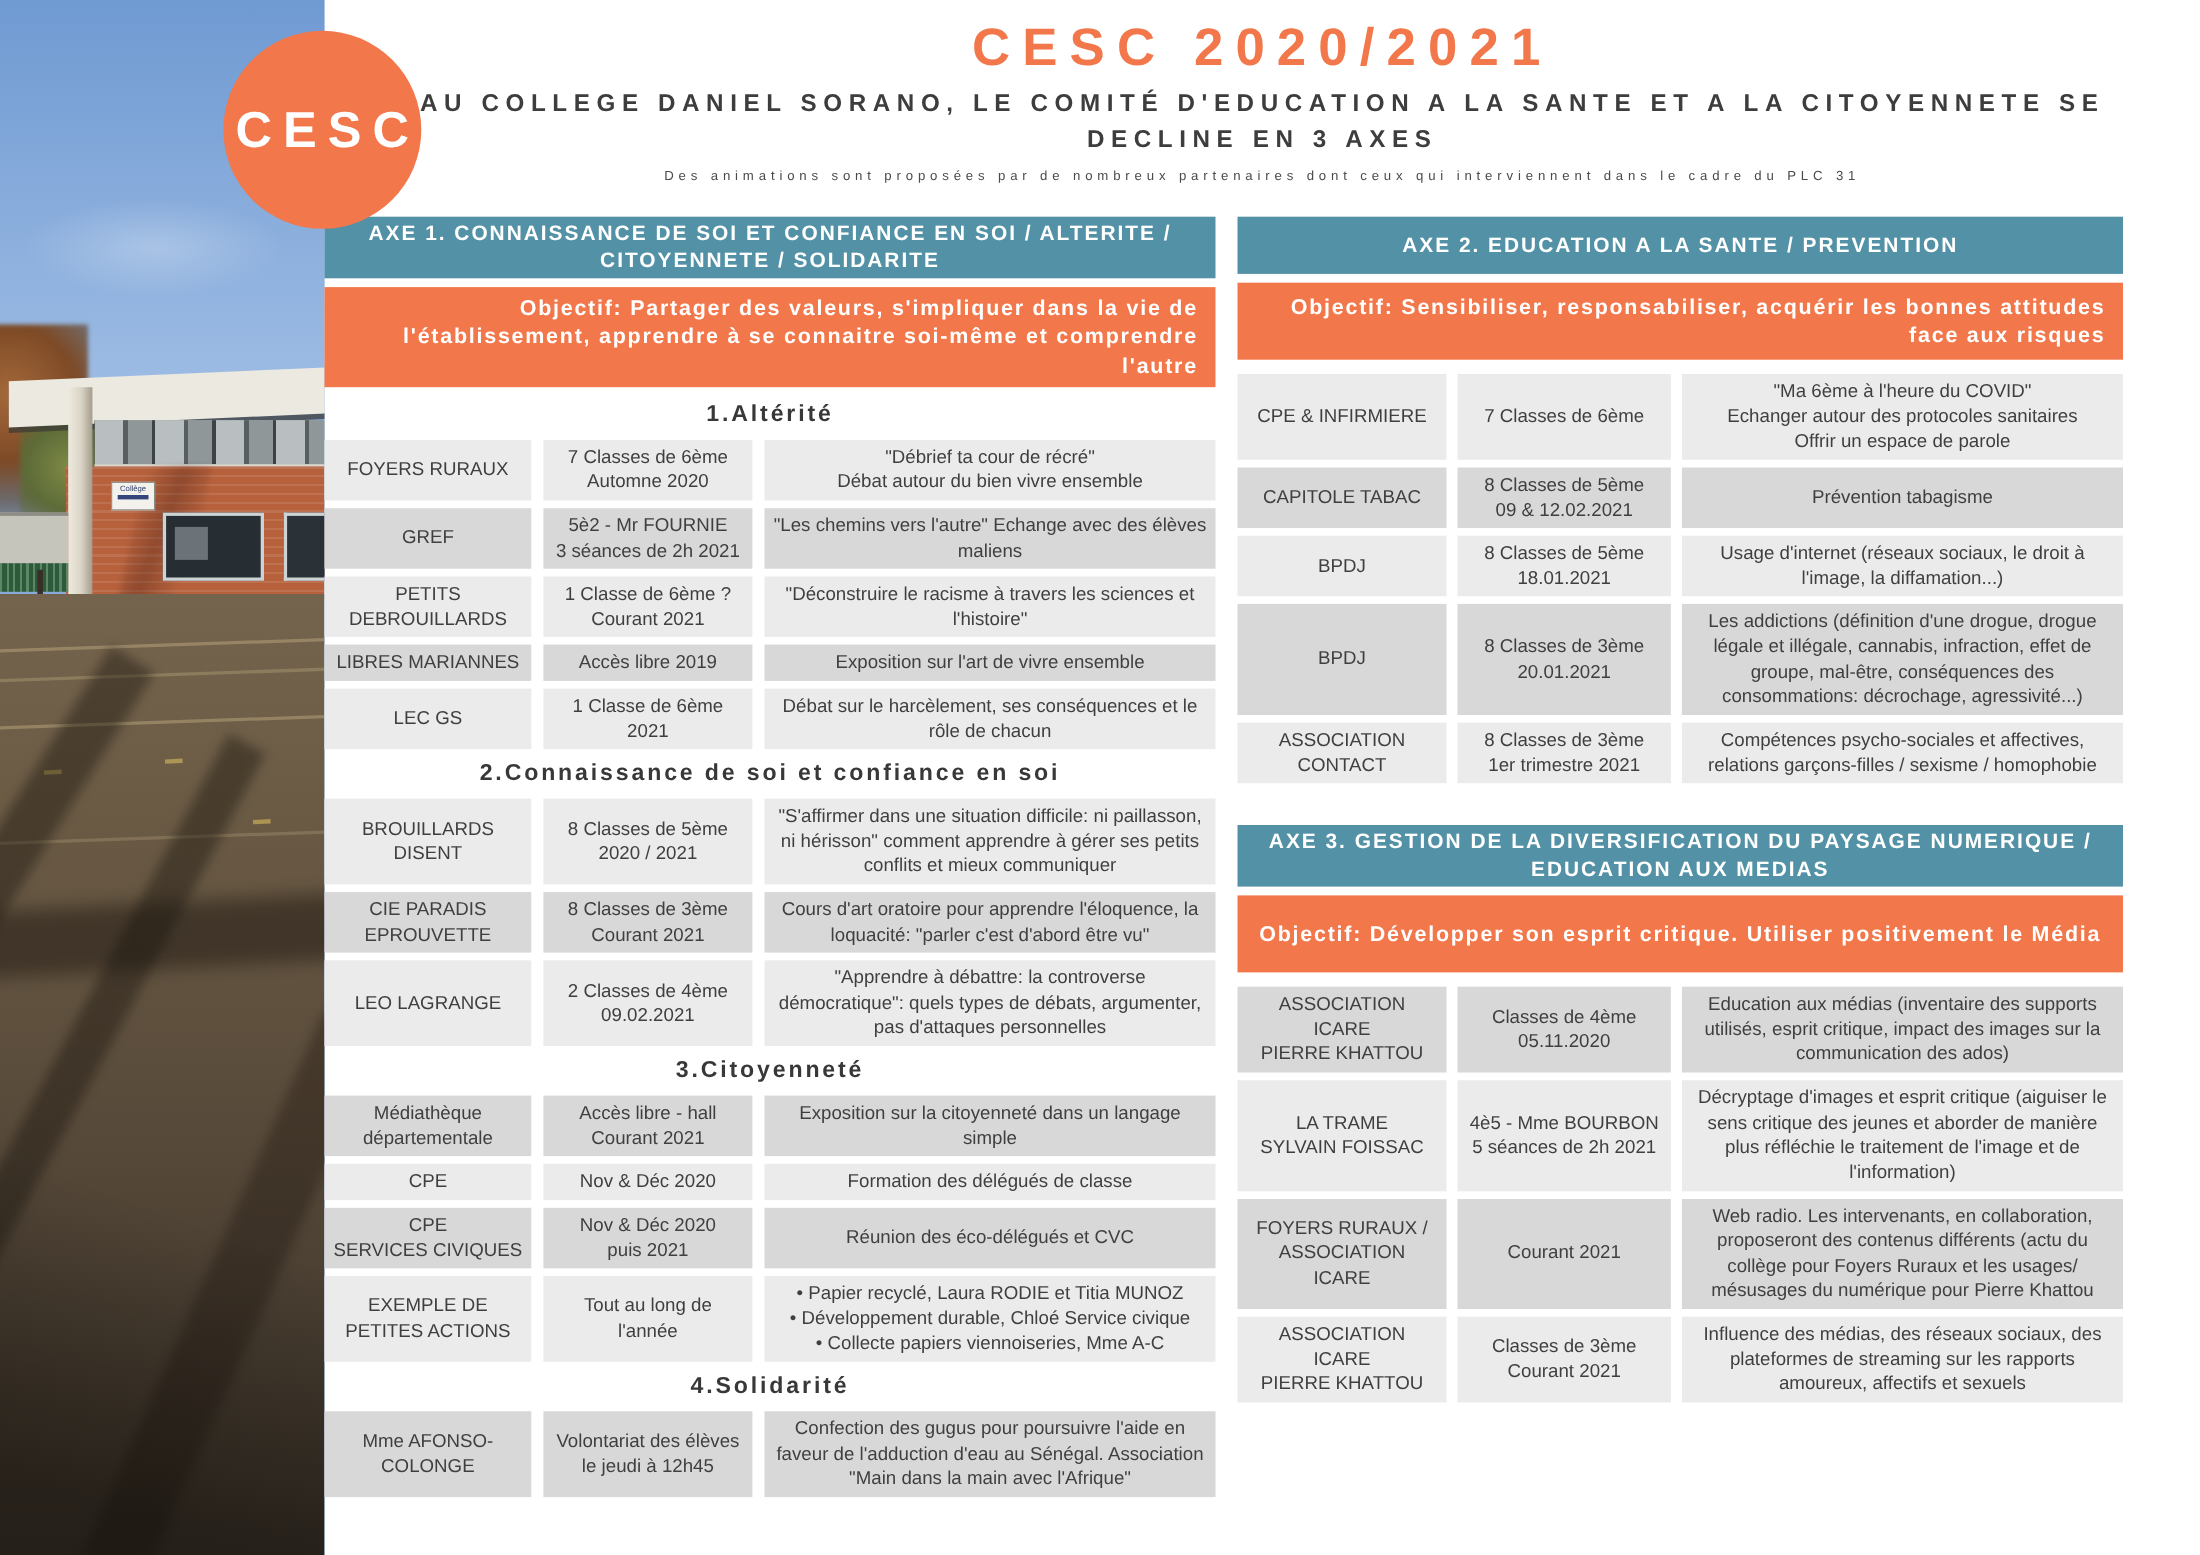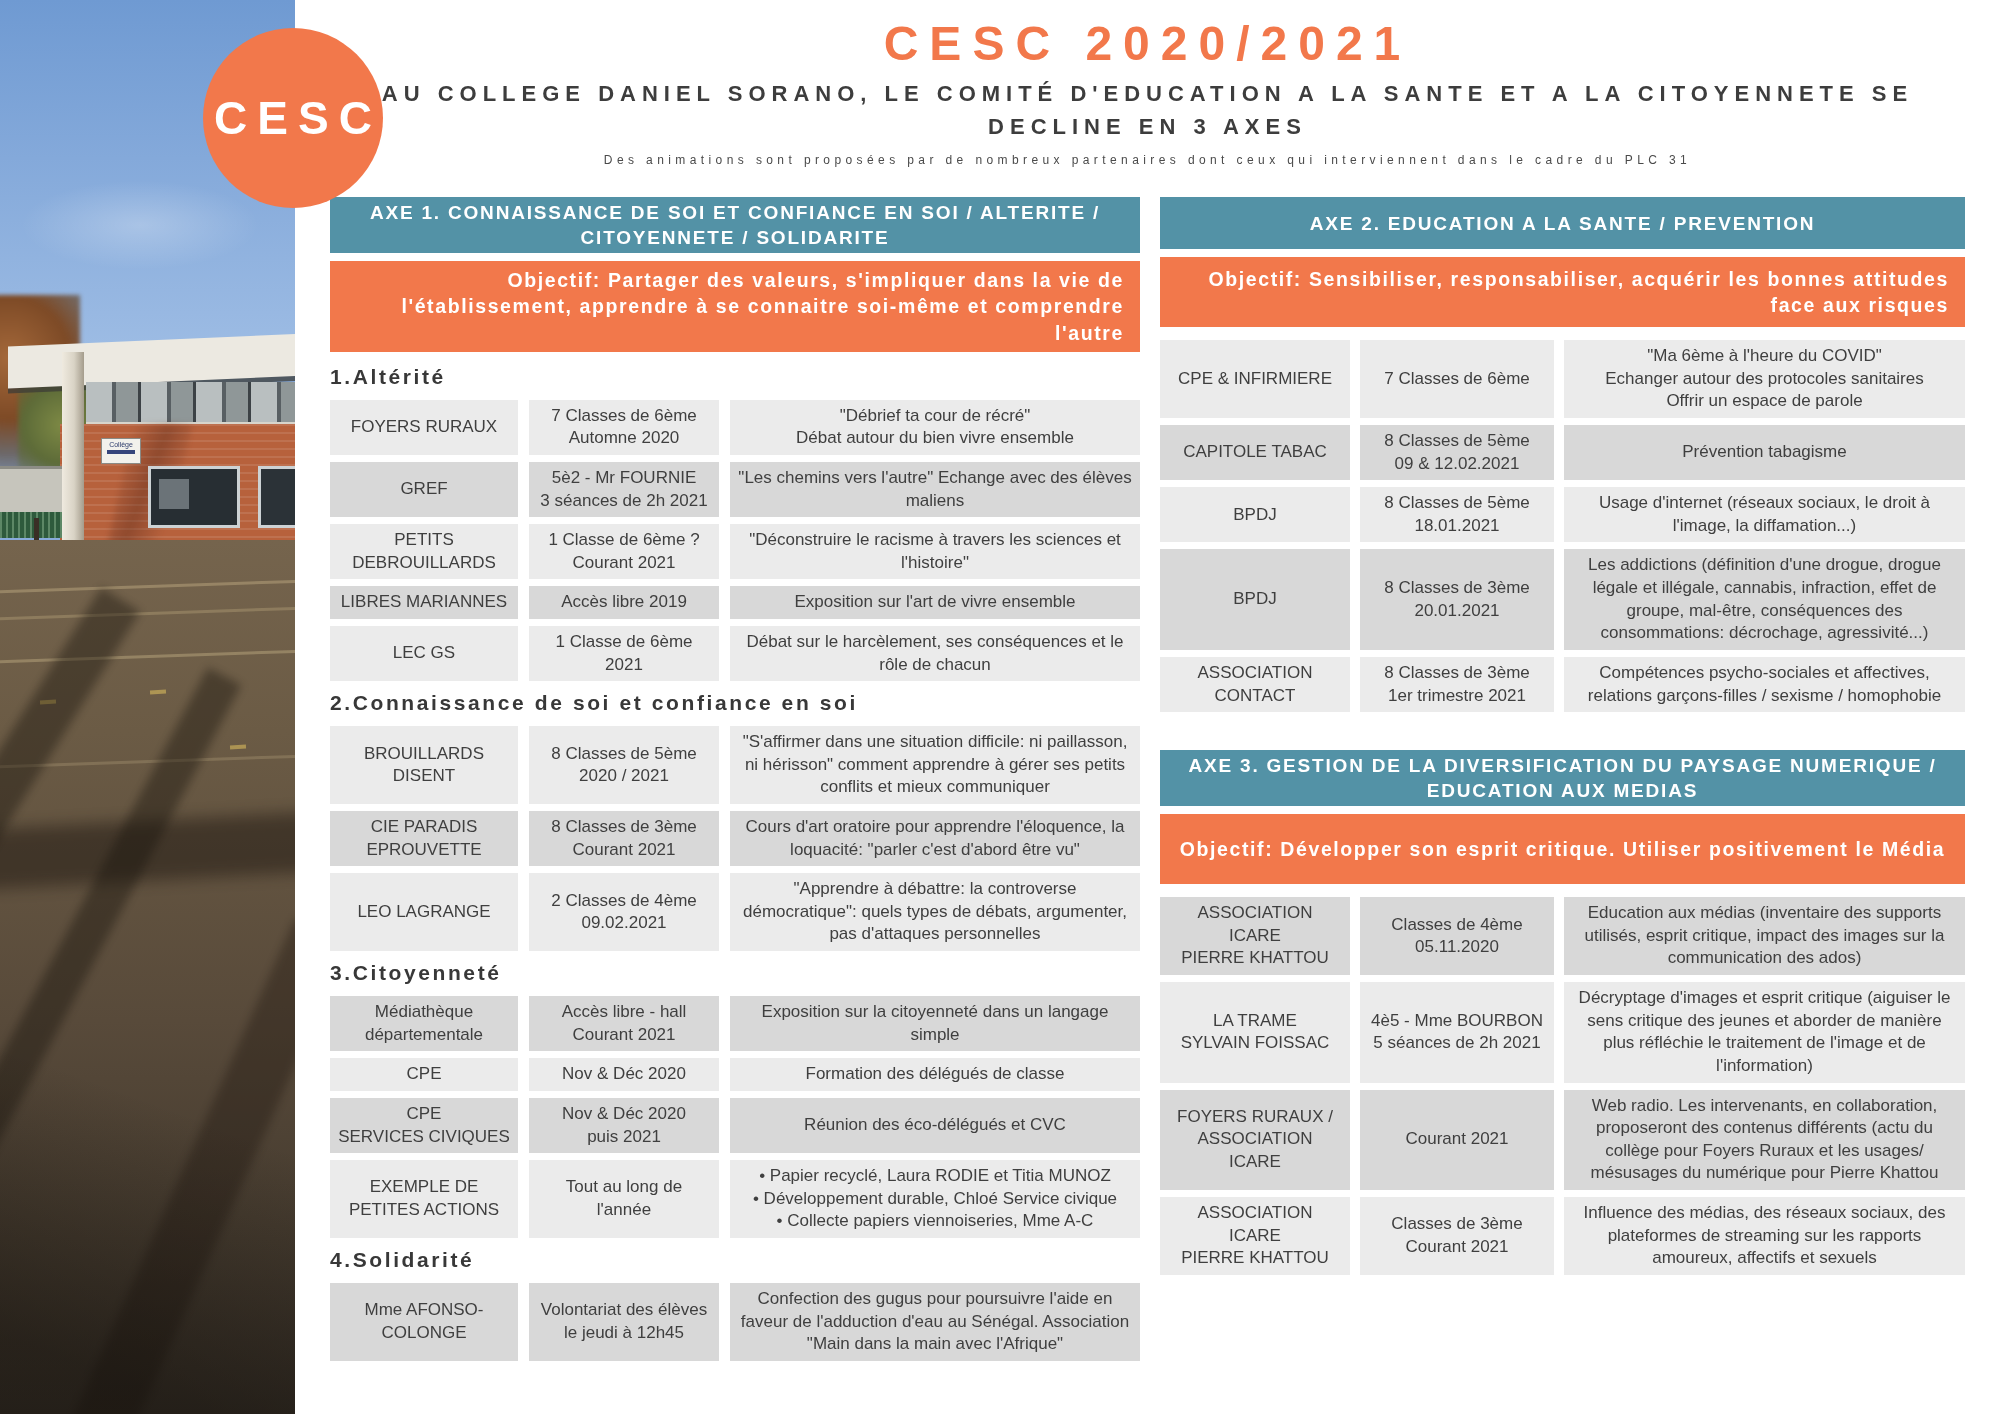"AXE 1. CONNAISSANCE DE SOI" .columns { padding-left: 35px -> none }
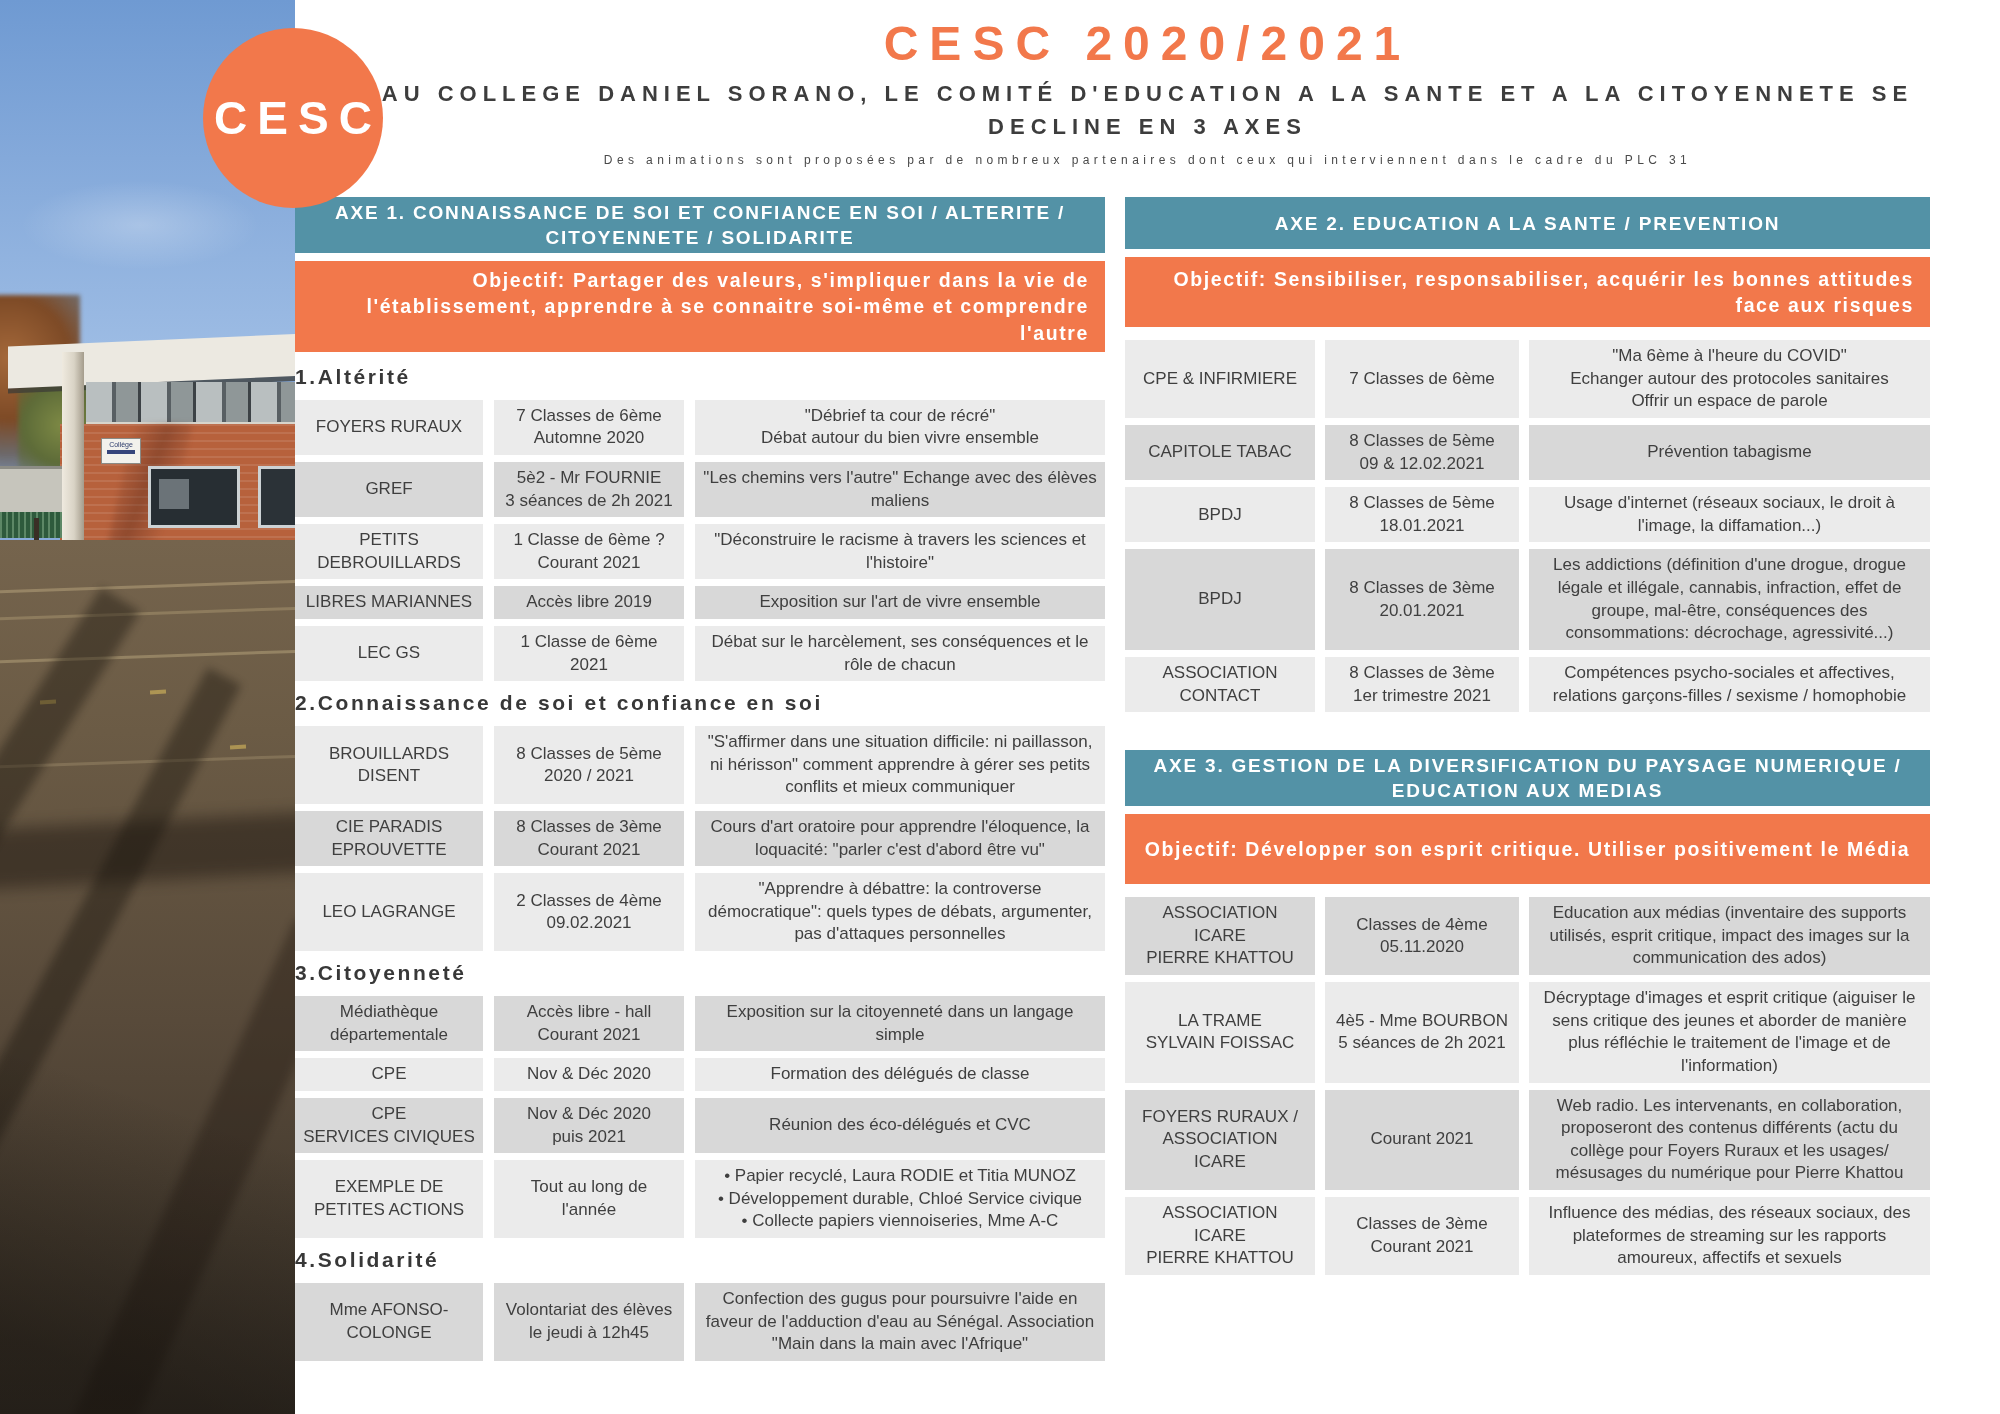"1.Altérité" .section-heading { text-align: left -> center }
